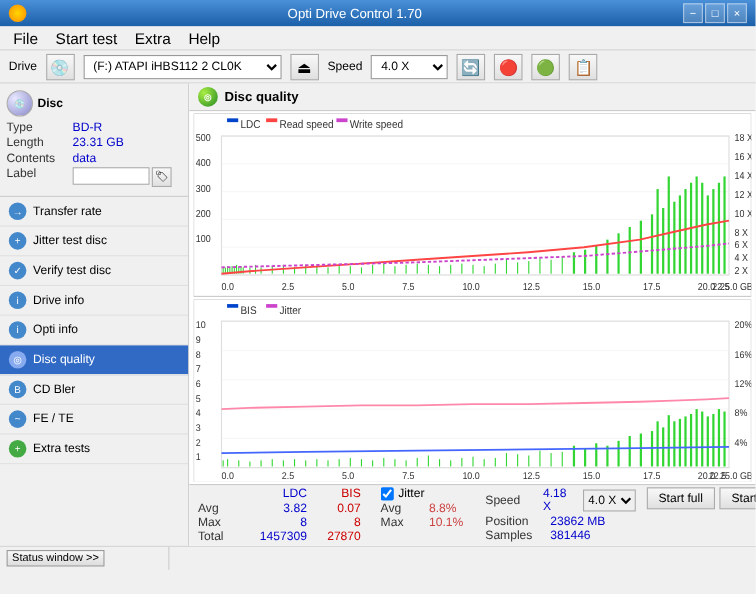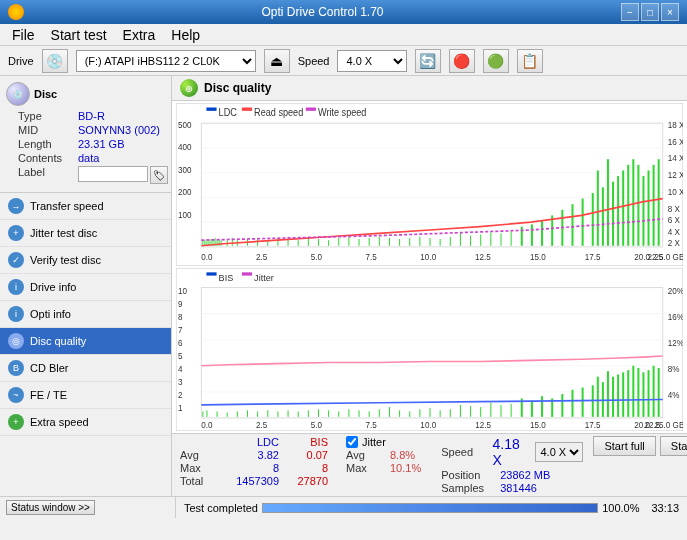"Type" .disc-table { margin-left: 12px -> none }
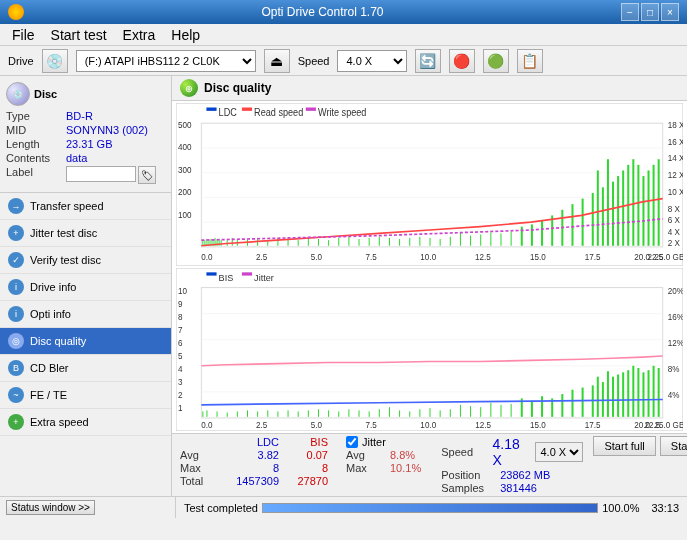"MID" div.disc-row { html: <div> <span>MID</span> <span>SONYNN3 (002)</span> </div> -> none }
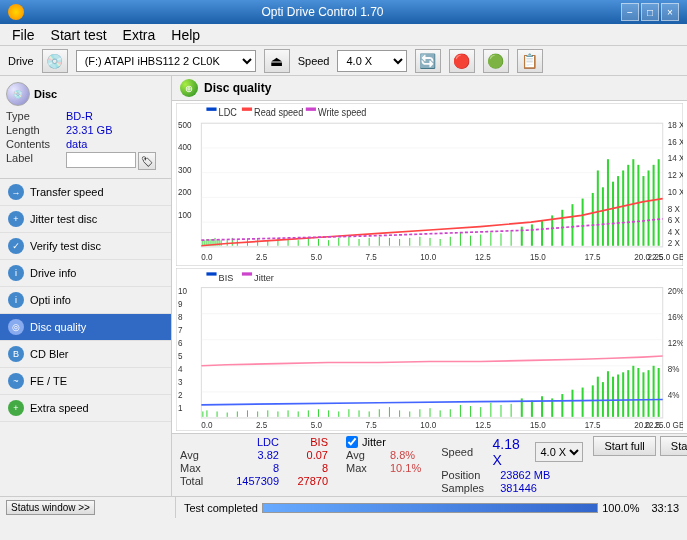"Transfer speed" span { text: speed -> rate }
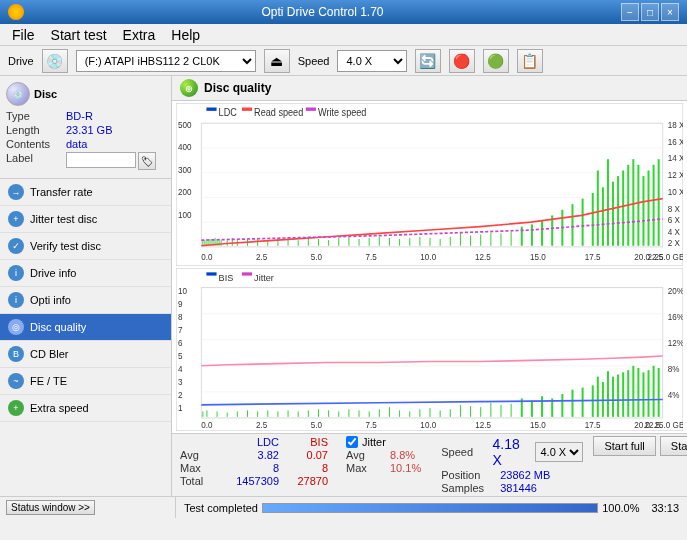"Extra speed" span { text: speed -> tests }
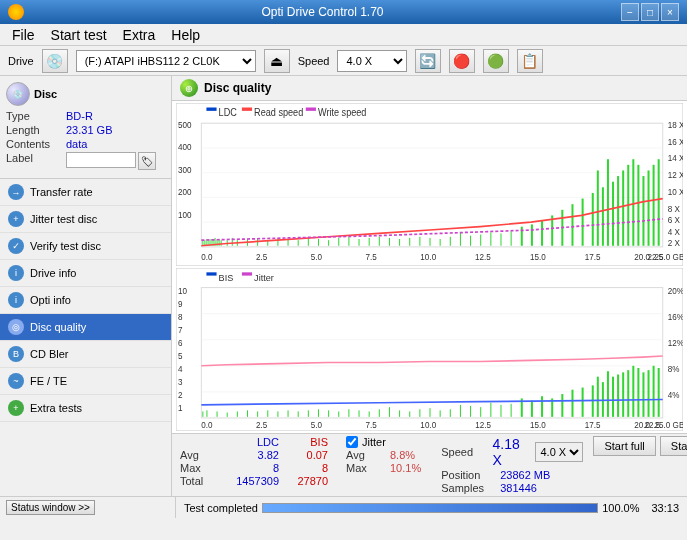"4.18 X" span { font-size: 14px -> 11px }
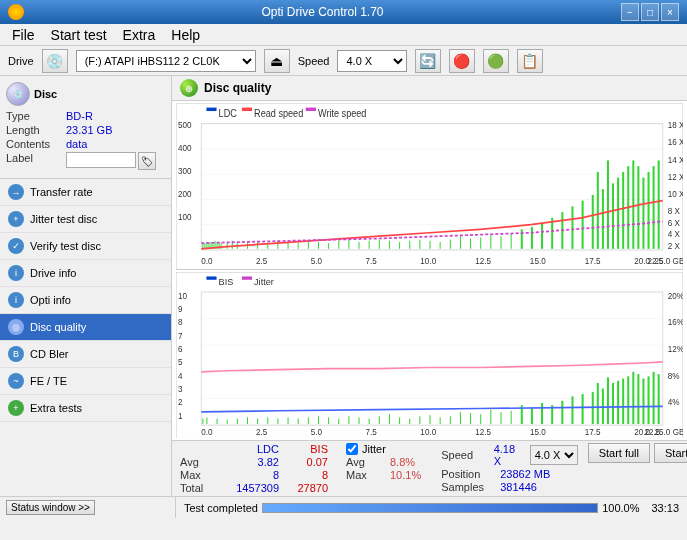"Status window >>" .status-left { width: 176px -> 154px }
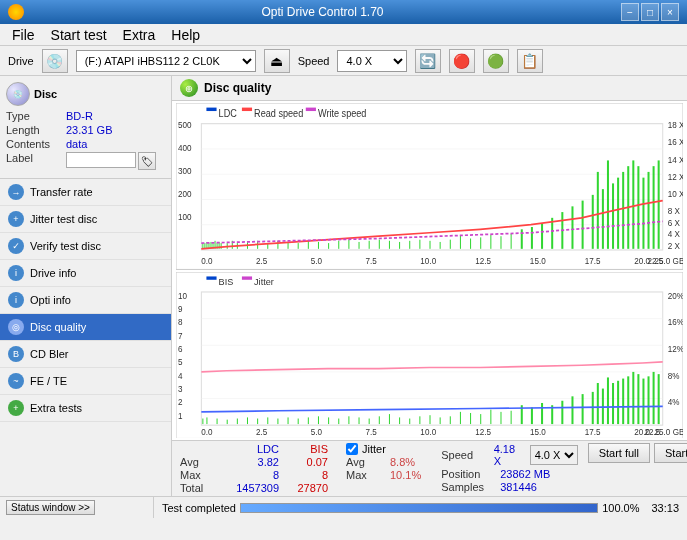"Test completed" div.status-right { html: <div> <span>Test completed</span> <div> <div></div> </div> <span>100.0%</span> <span>33:13</span> </div> -> none }
